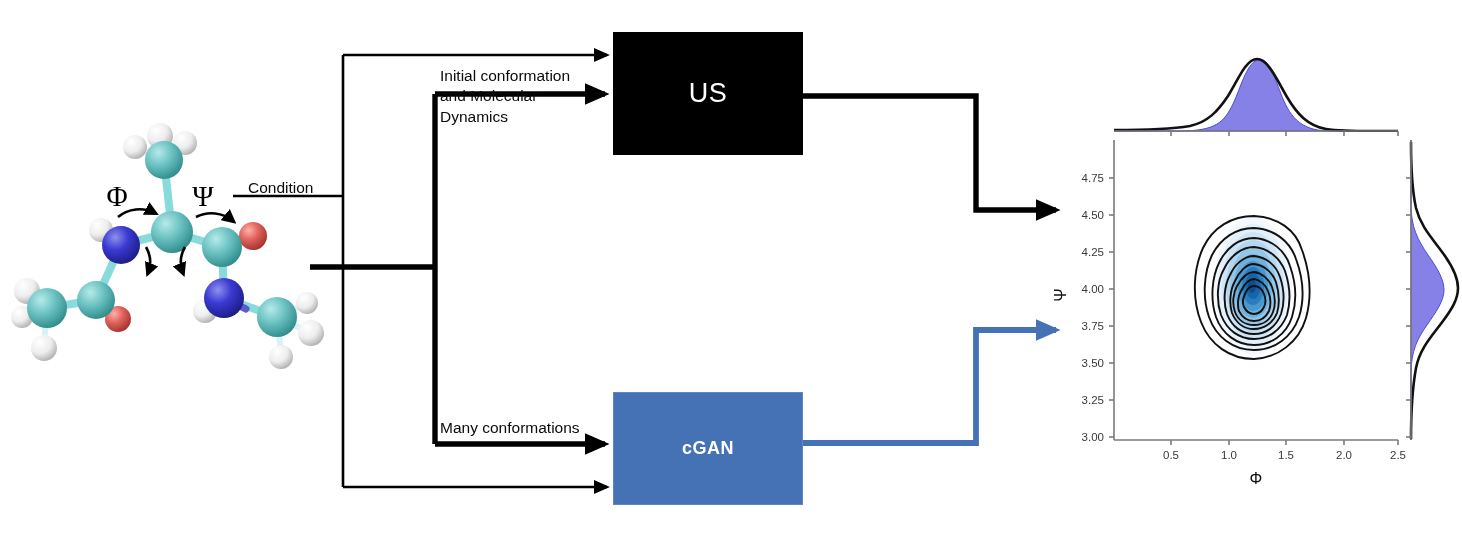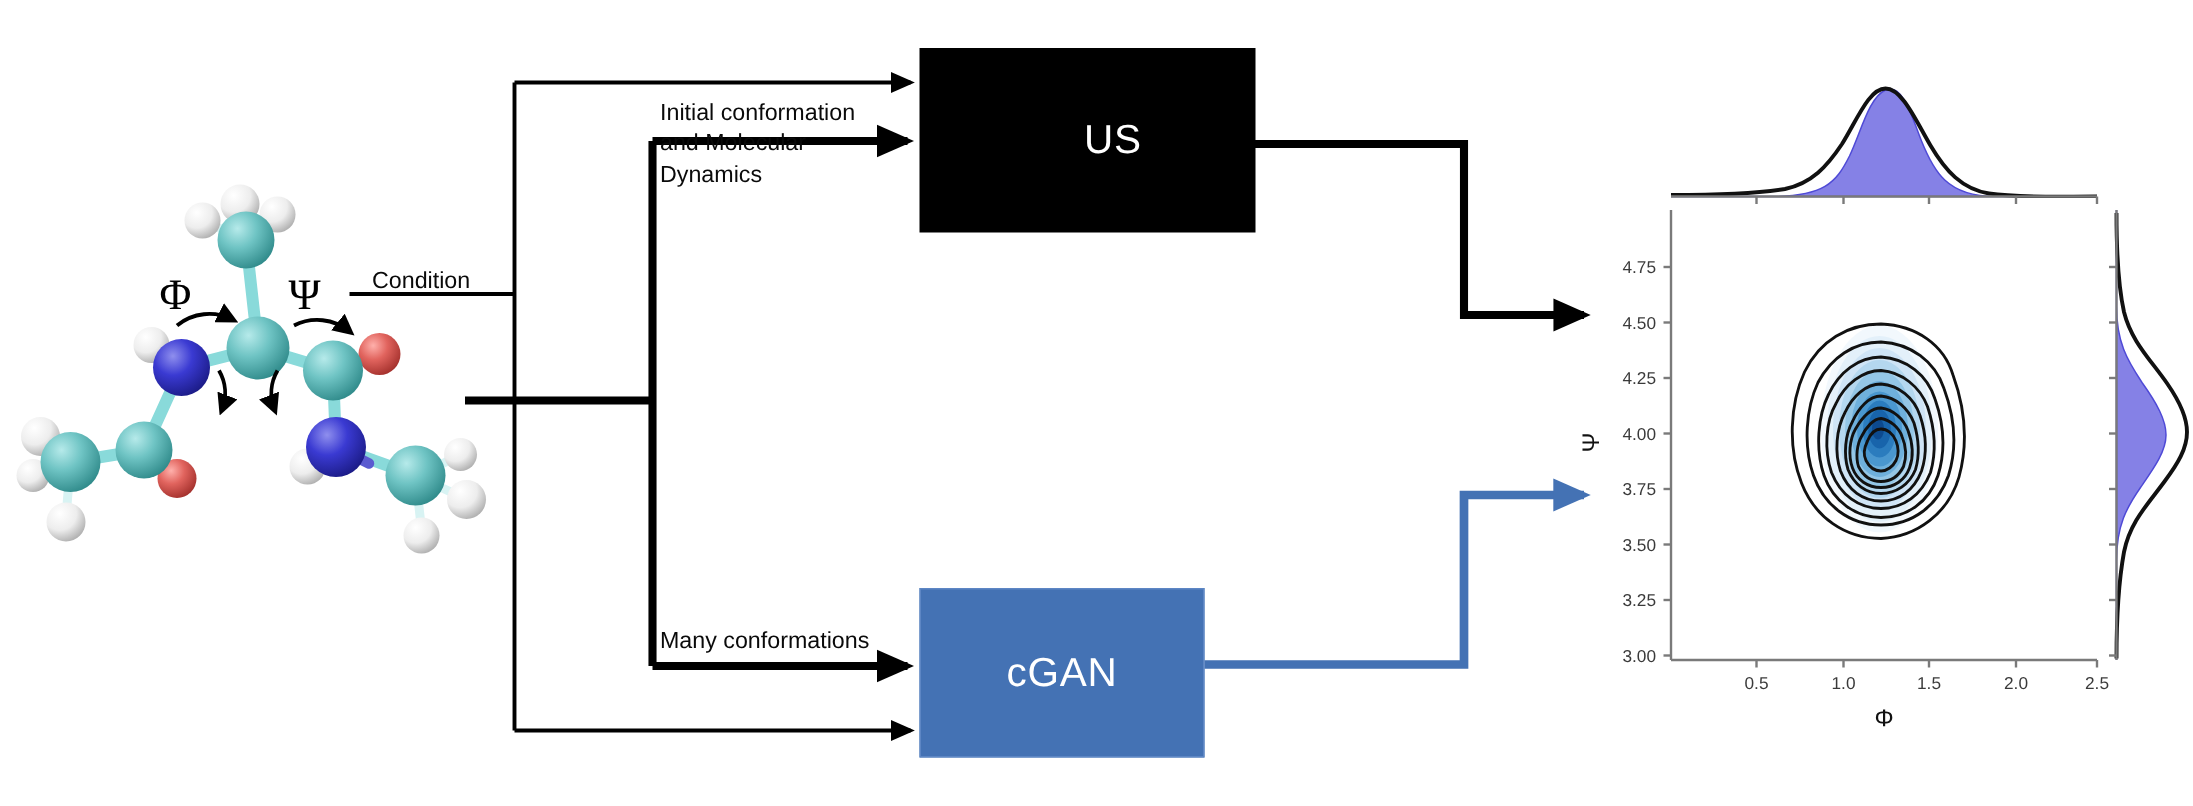"US" #us-box { padding-left: 34px -> none }
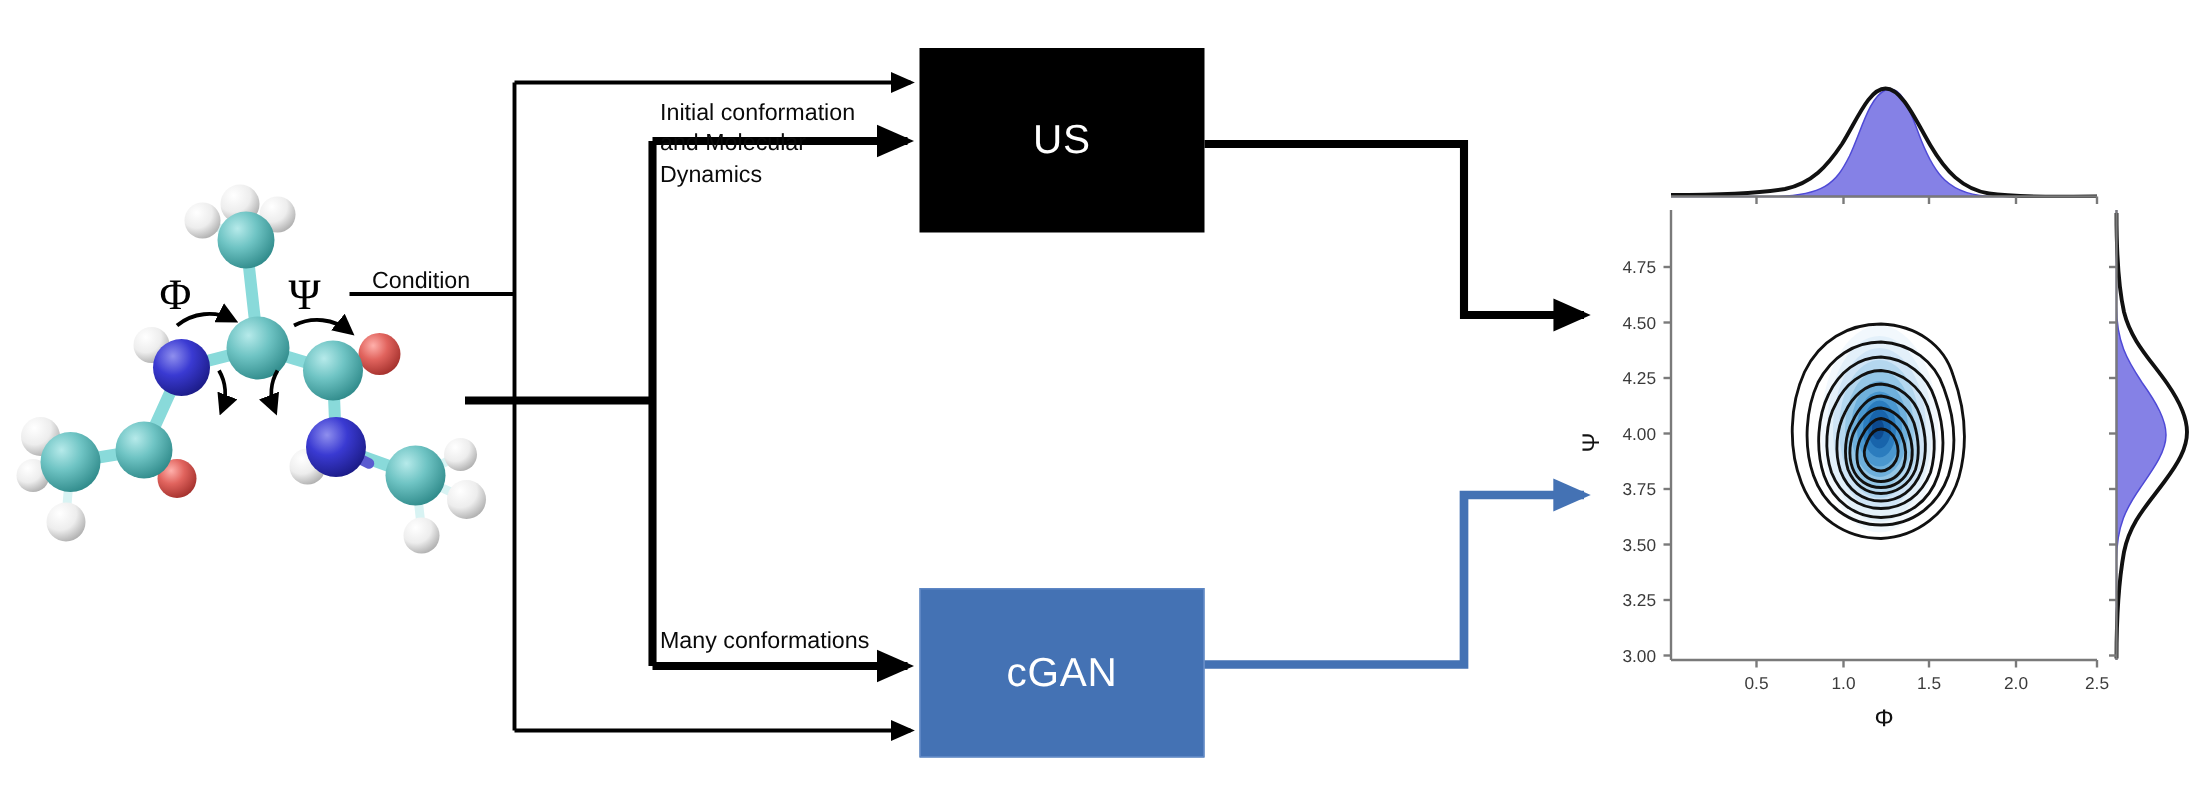"cGAN" #cgan-box { font-size: 27px -> 18px; font-weight: none -> bold }
